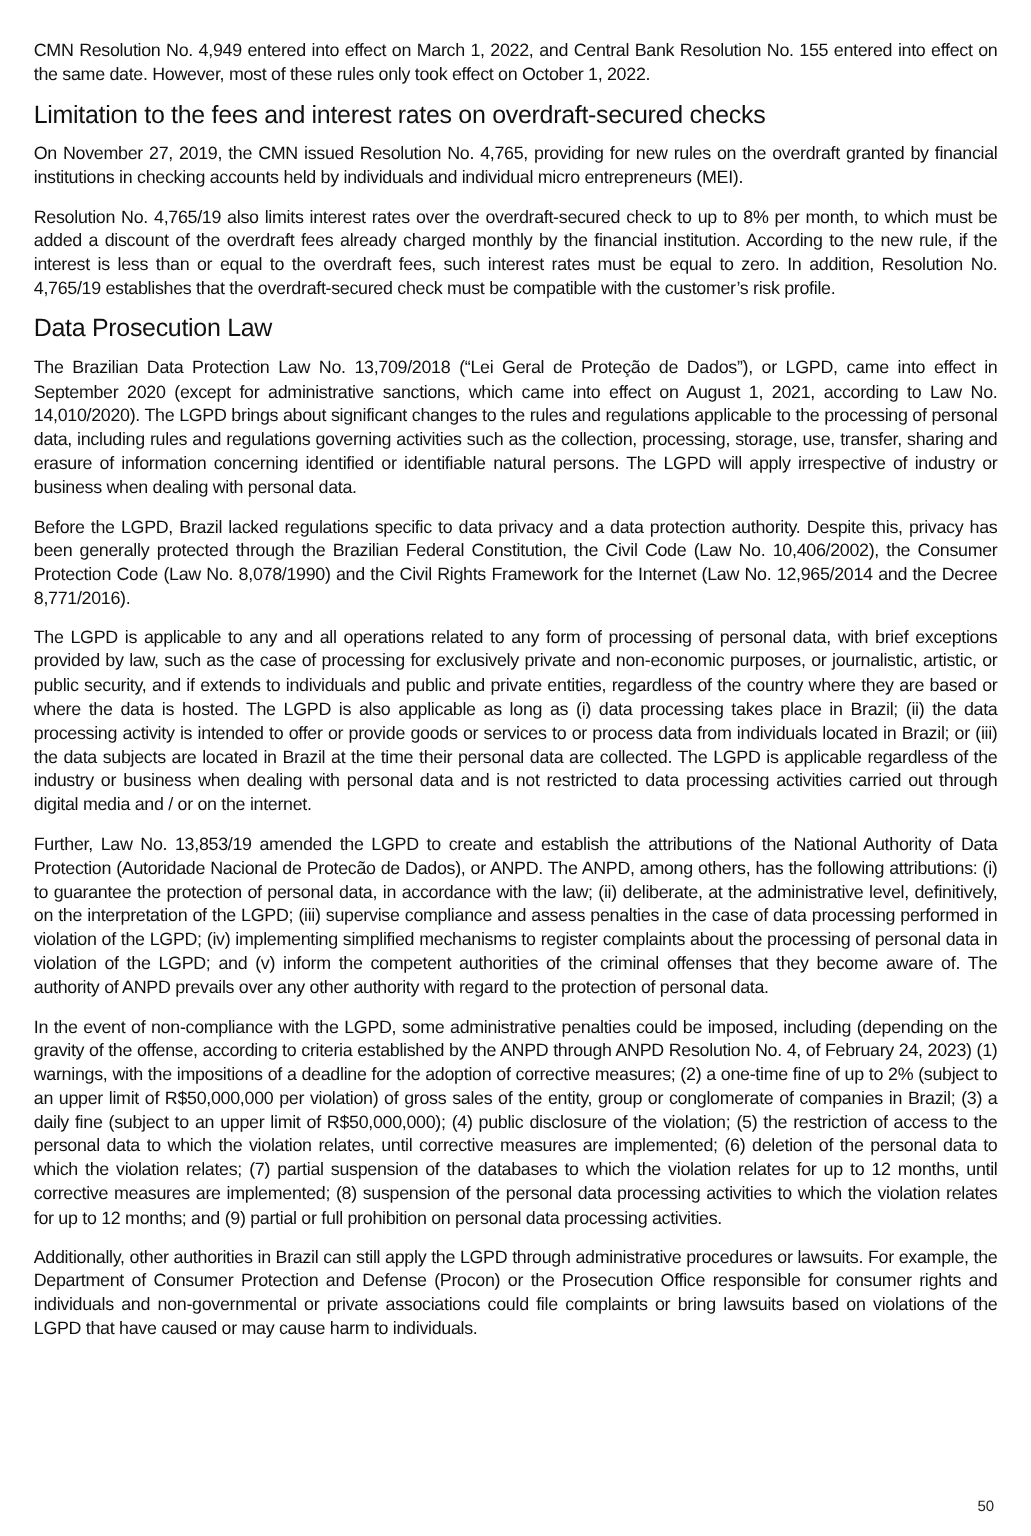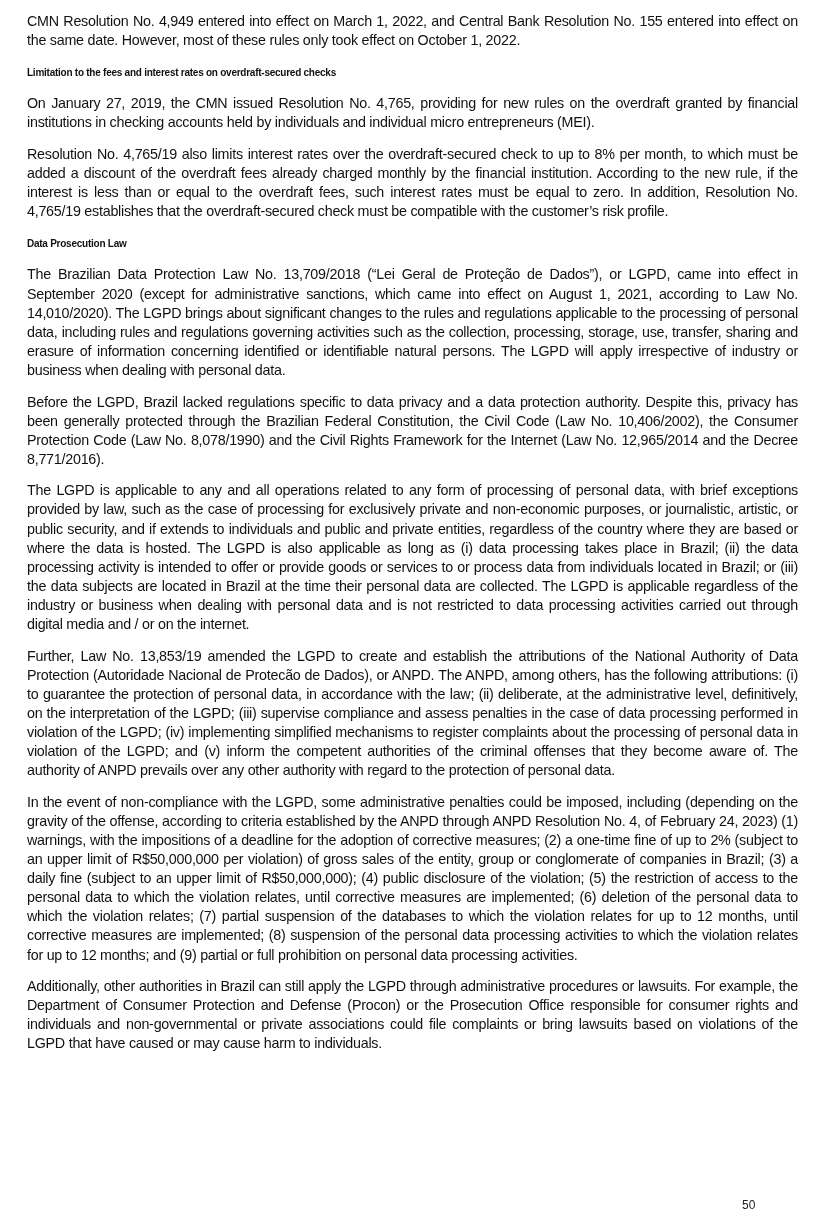"CMN Resolution No. 4,949 entered" .page { top: 12px -> 32px }
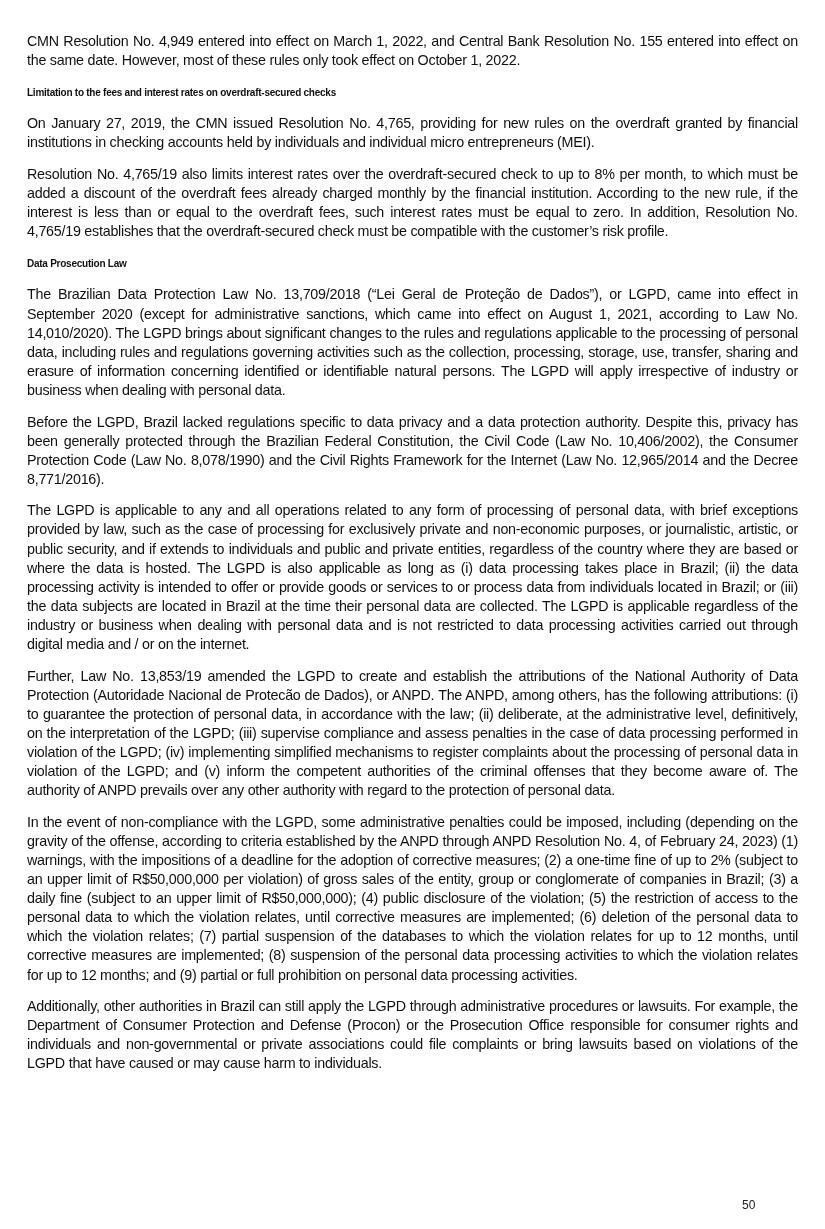"Limitation to the fees and" .page h3 { font-size: 10px -> 20px; font-weight: bold -> normal }
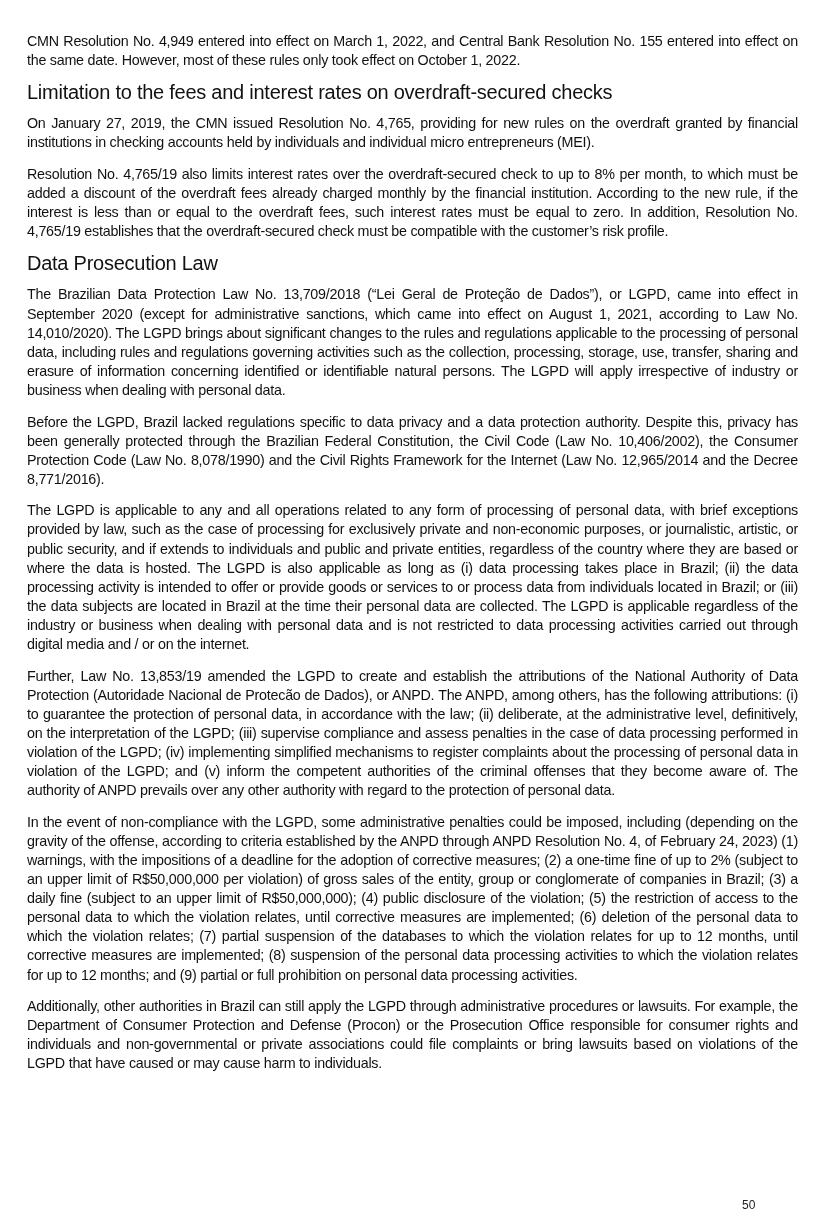"On January 27, 2019, the" p { text: January -> November }
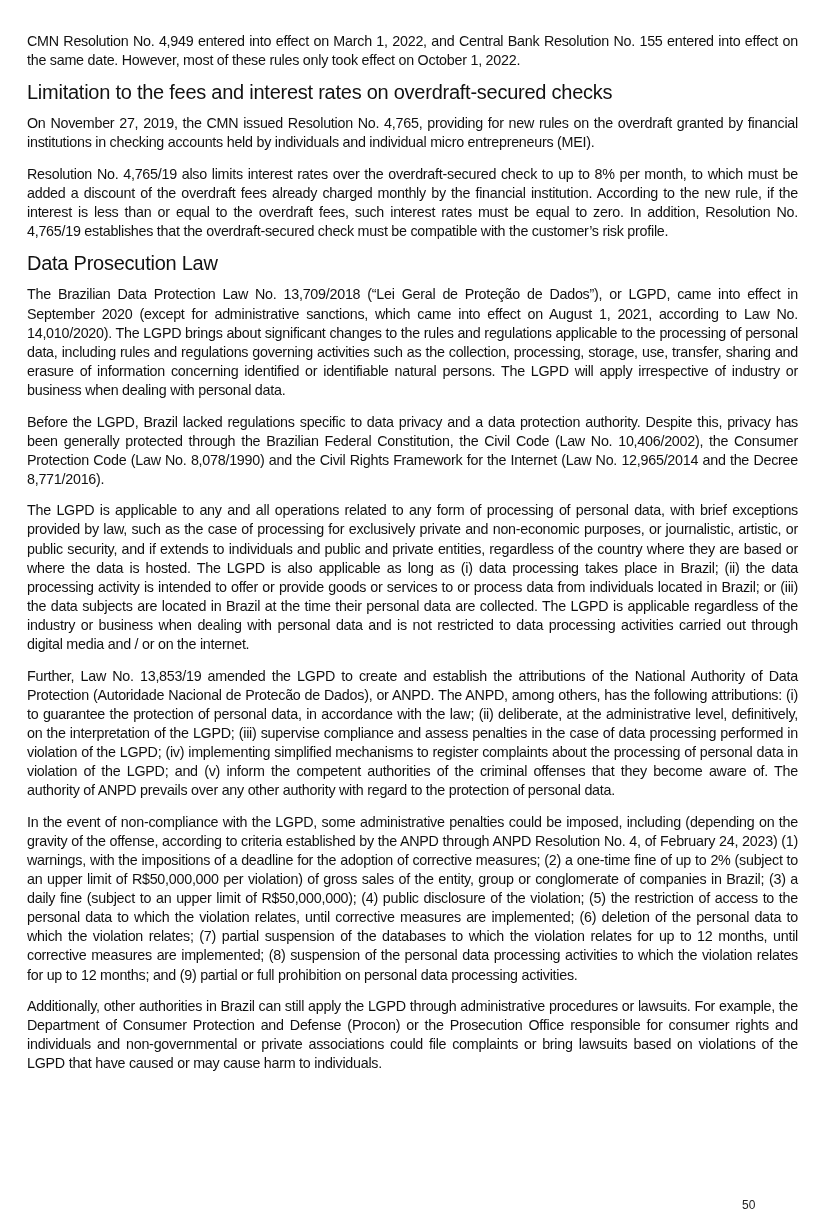"50" .page-number { left: 742px -> 782px }
